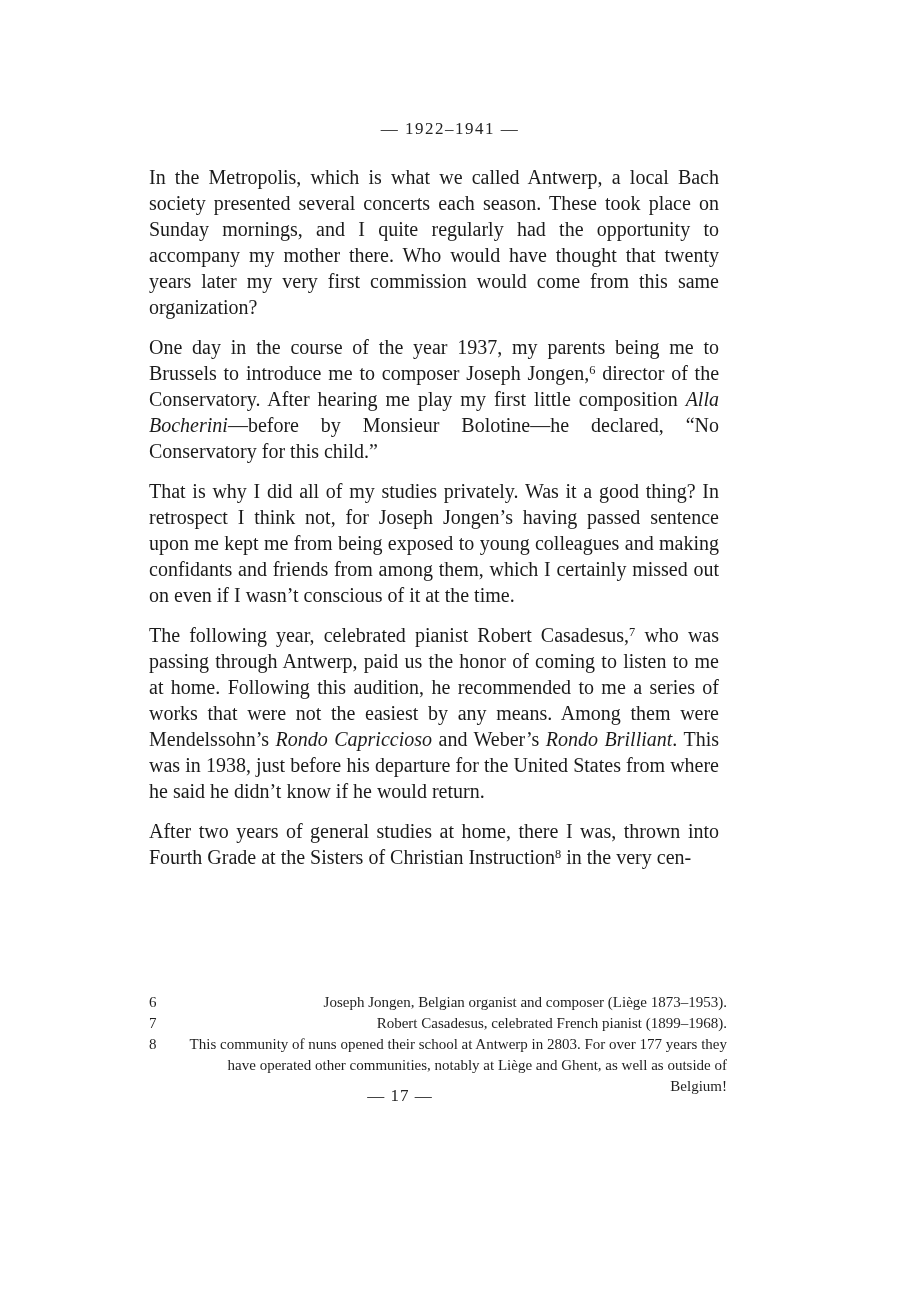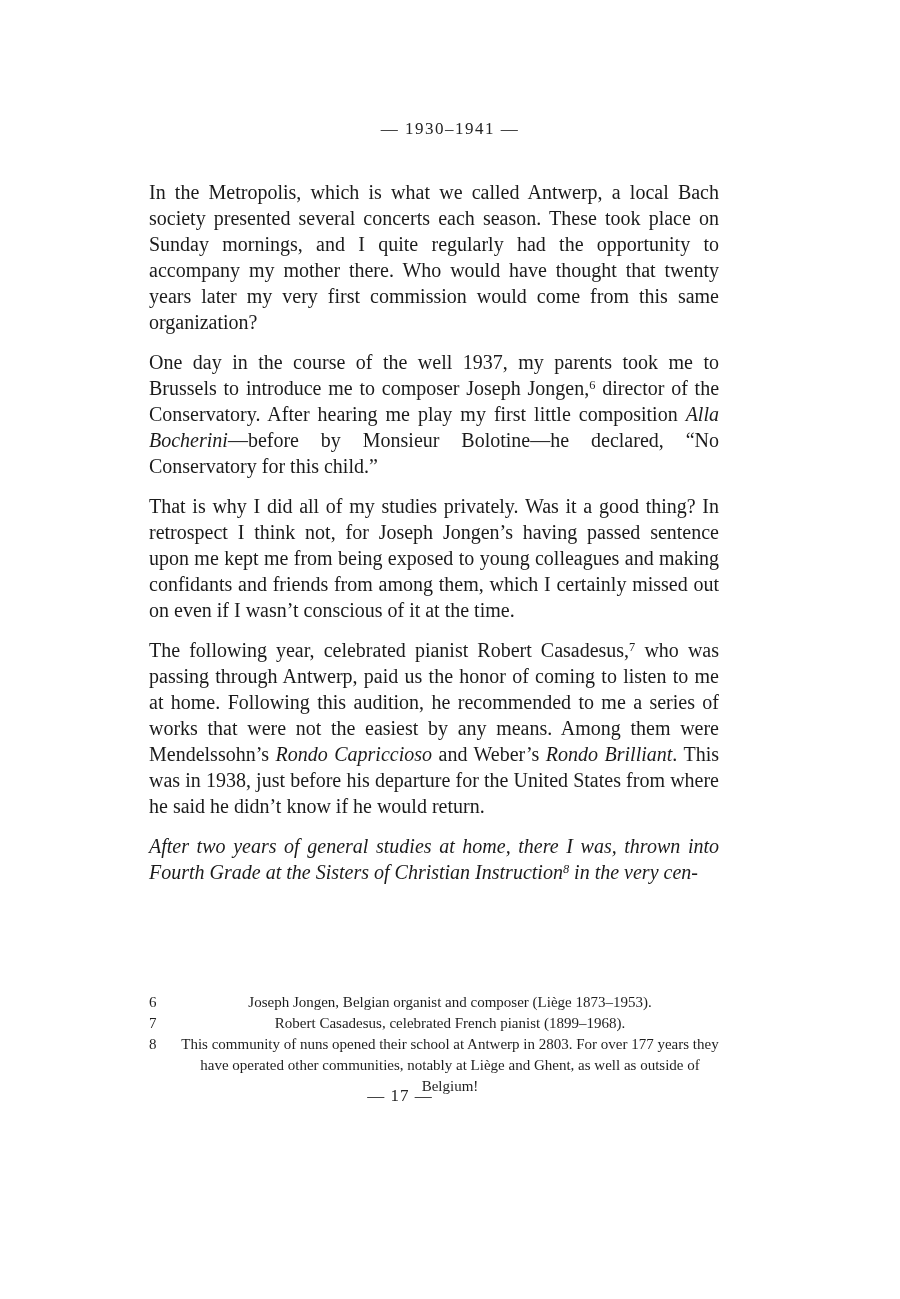"— 1930–1941 —" div.running-head { text: 1930 -> 1922 }
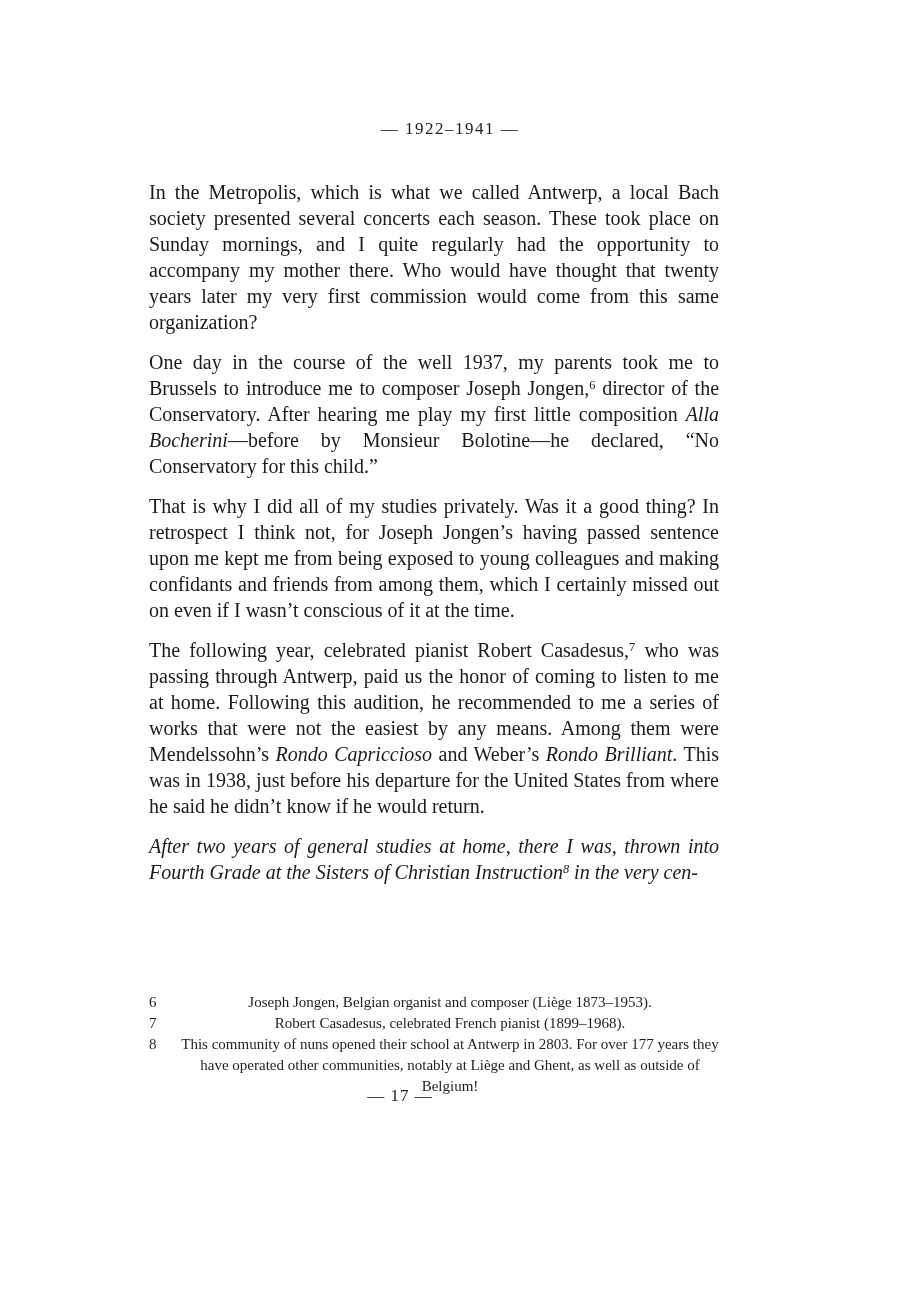"In the Metropolis, which is" .body-text { top: 179px -> 164px }
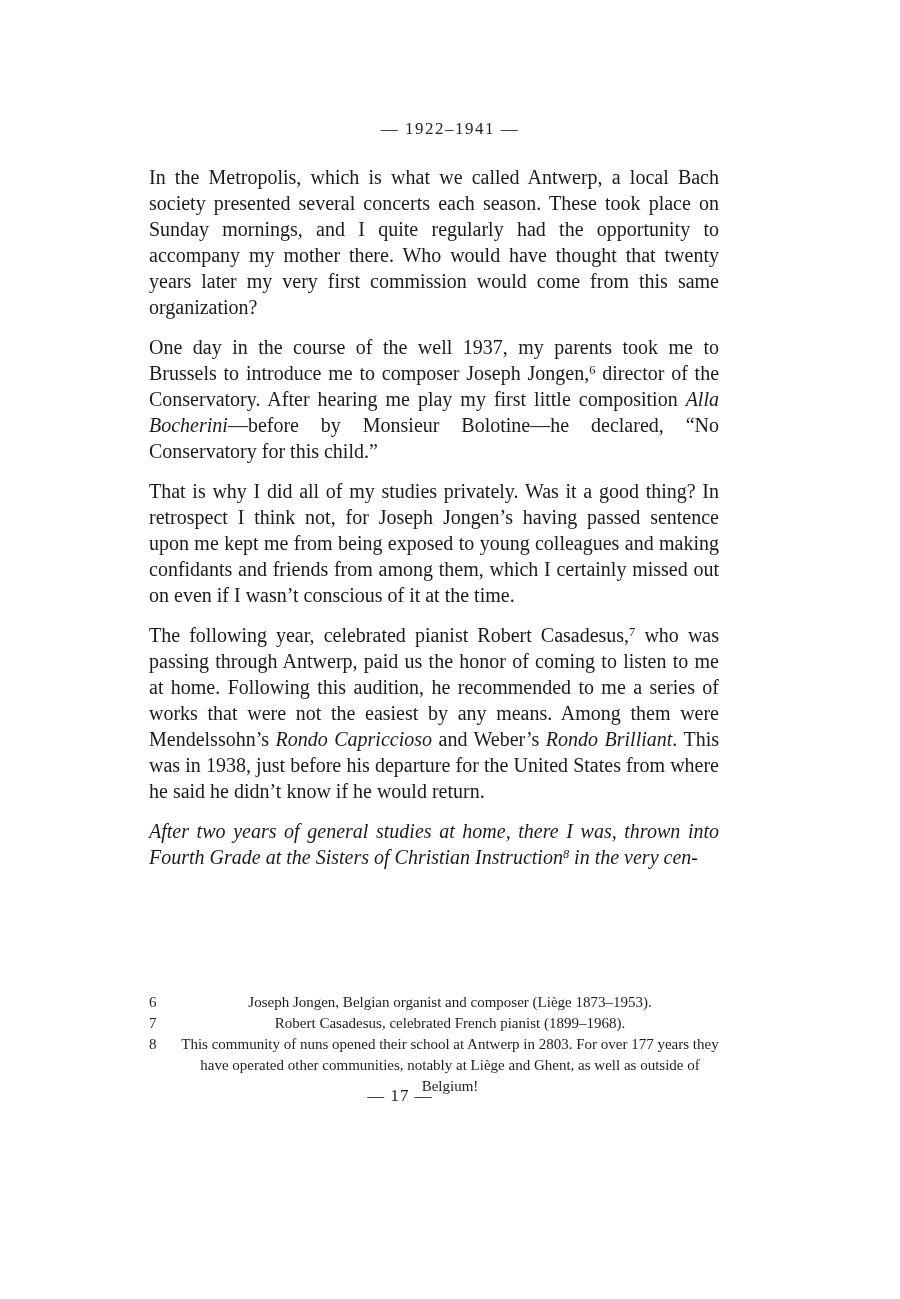"One day in the course" span { text: well 1937, my parents took -> year 1937, my parents being }
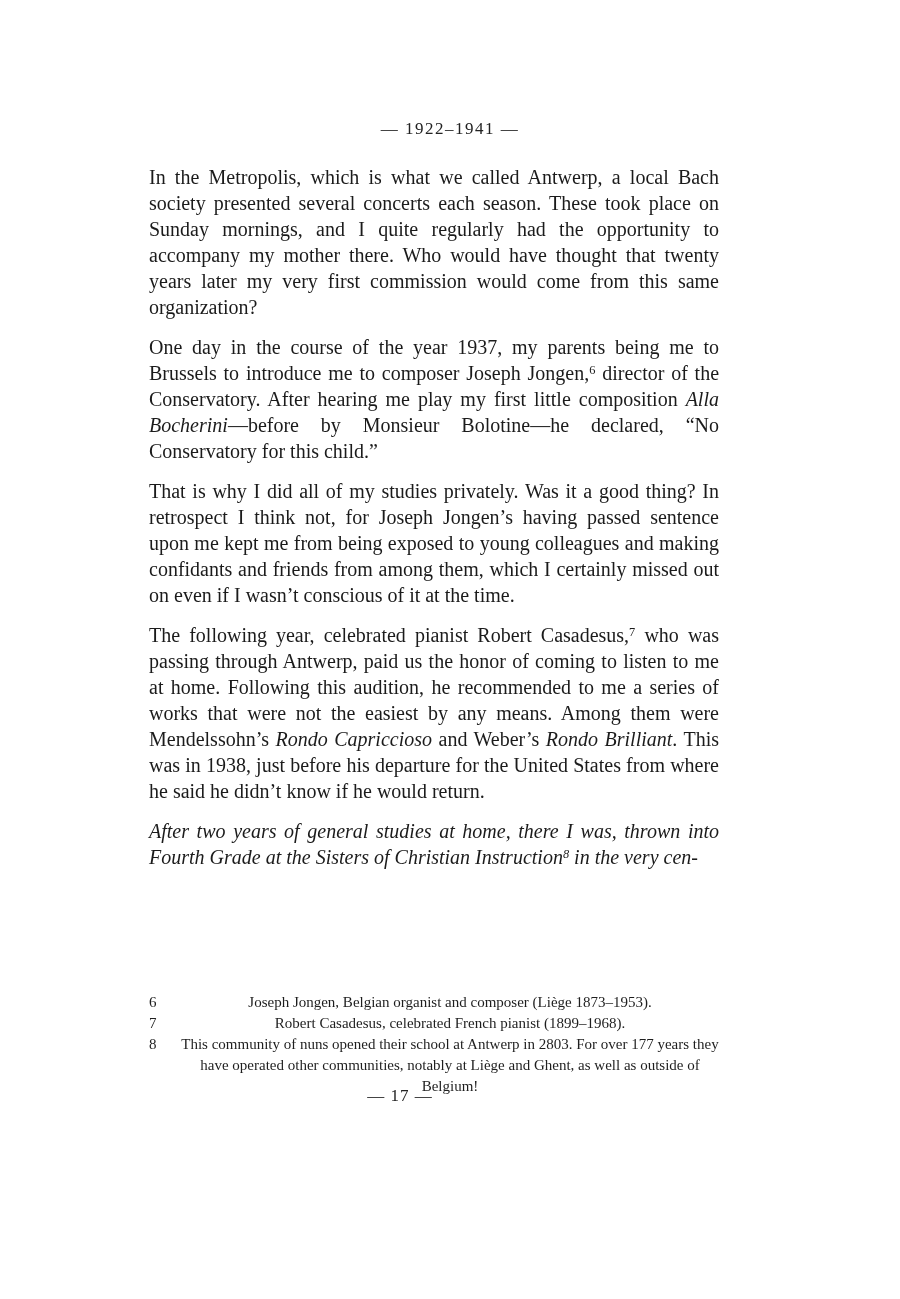"After two years of general" .body-text p:last-child { font-style: italic -> none }
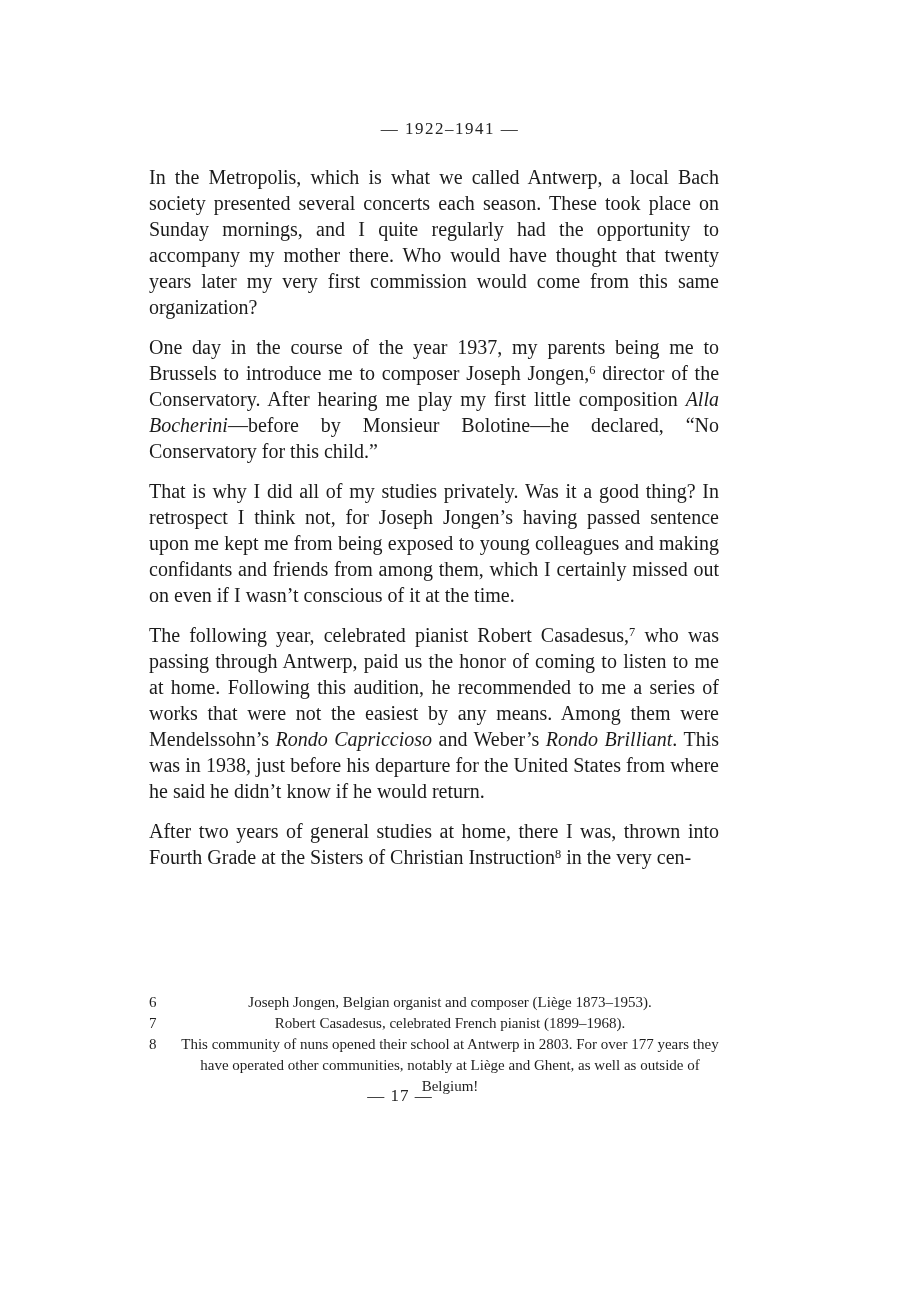"Joseph Jongen, Belgian organist and" .fn-text { text-align: center -> right }
